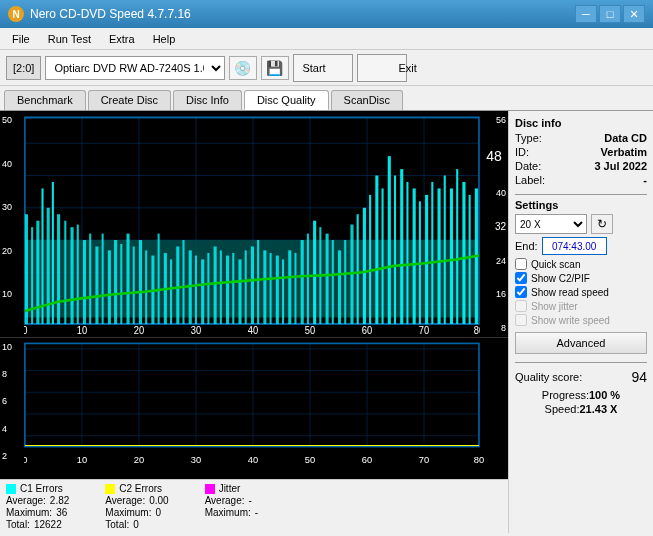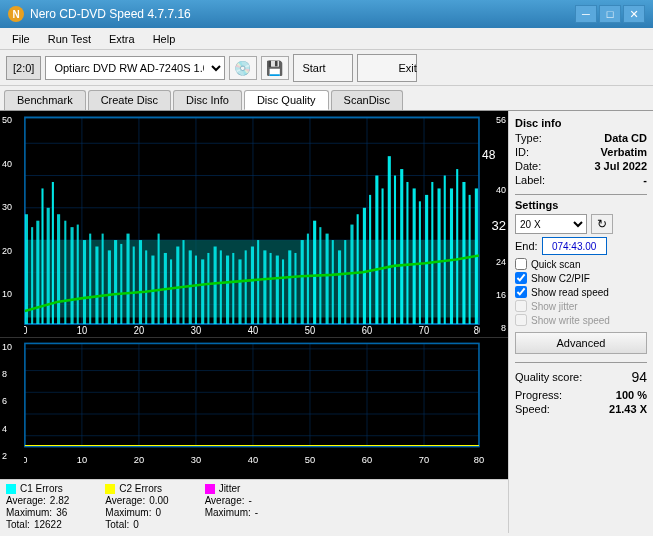"Exit" button.toolbar-btn { width: 60px -> 50px }
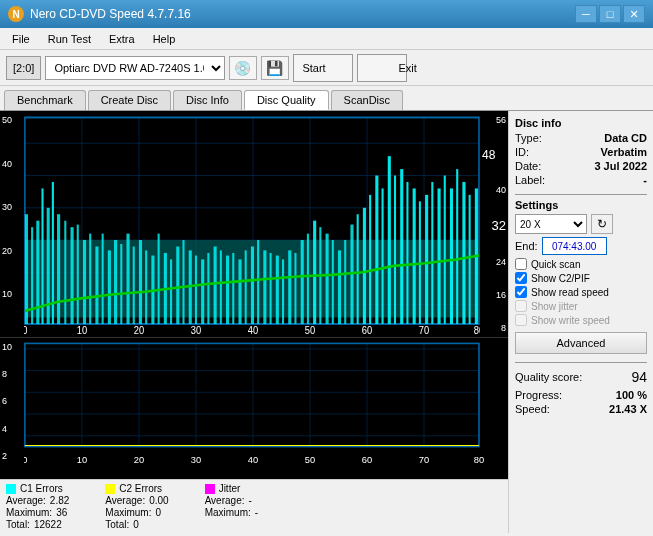"48" span { font-size: 12px -> 14px; text-align: left -> center }
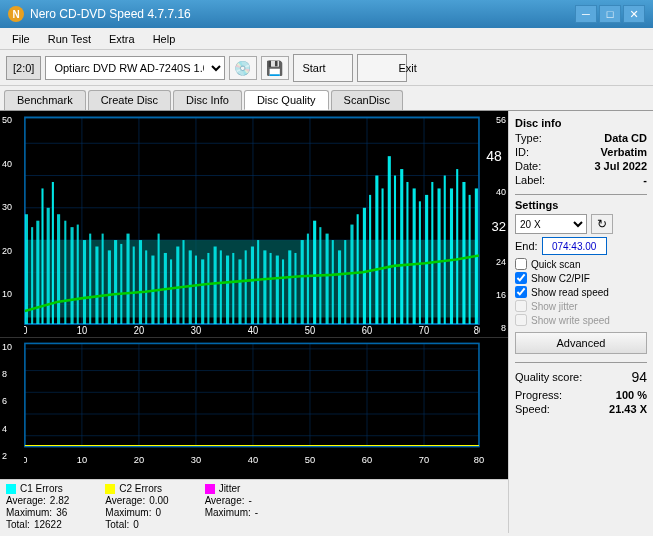"32" span { font-size: 13px -> 10px }
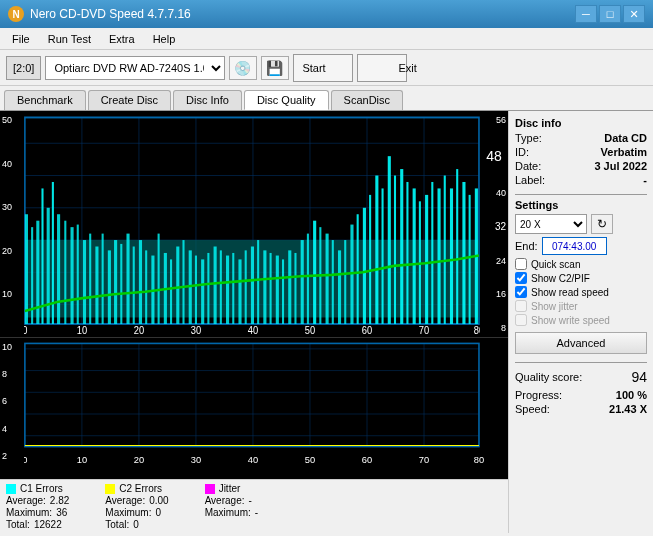"Progress:" .progress-row { justify-content: space-between -> center }
